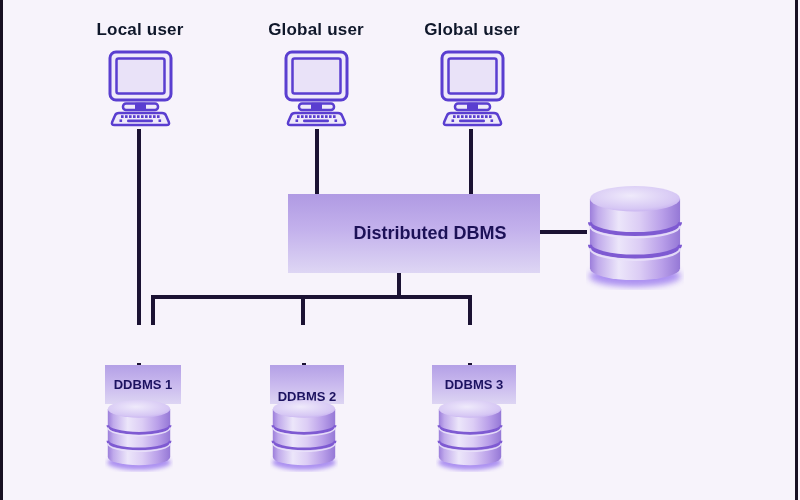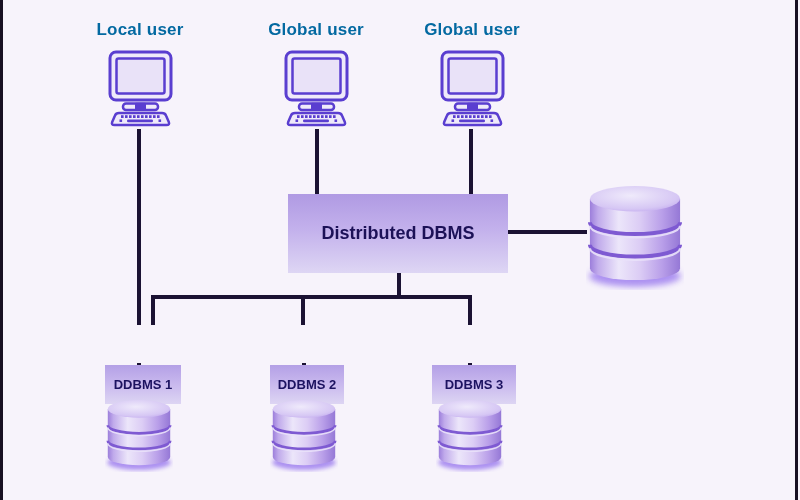"Local user" .lbl { color: #0369a1 -> #0f172a }
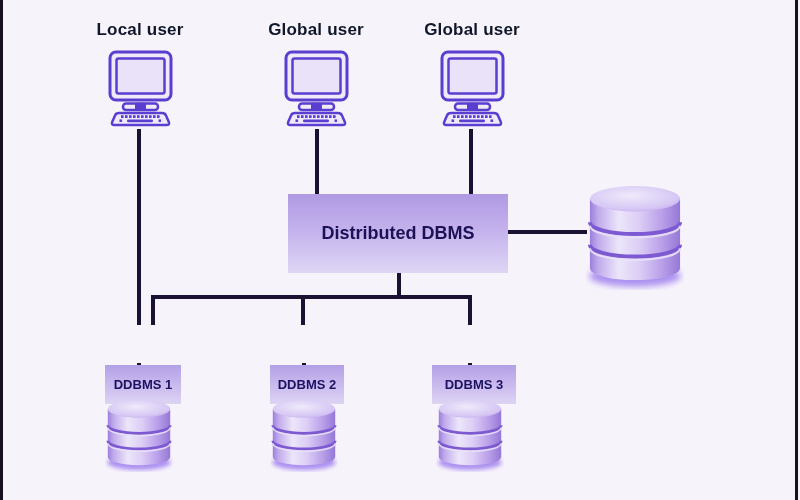"Distributed DBMS" .central-box { padding-left: none -> 32px }
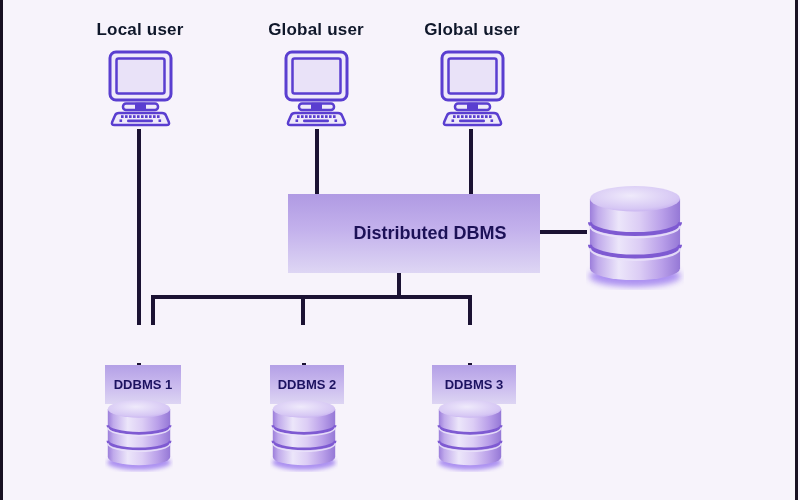"DDBMS 2" div.ddbms-box { align-items: none -> flex-end }
